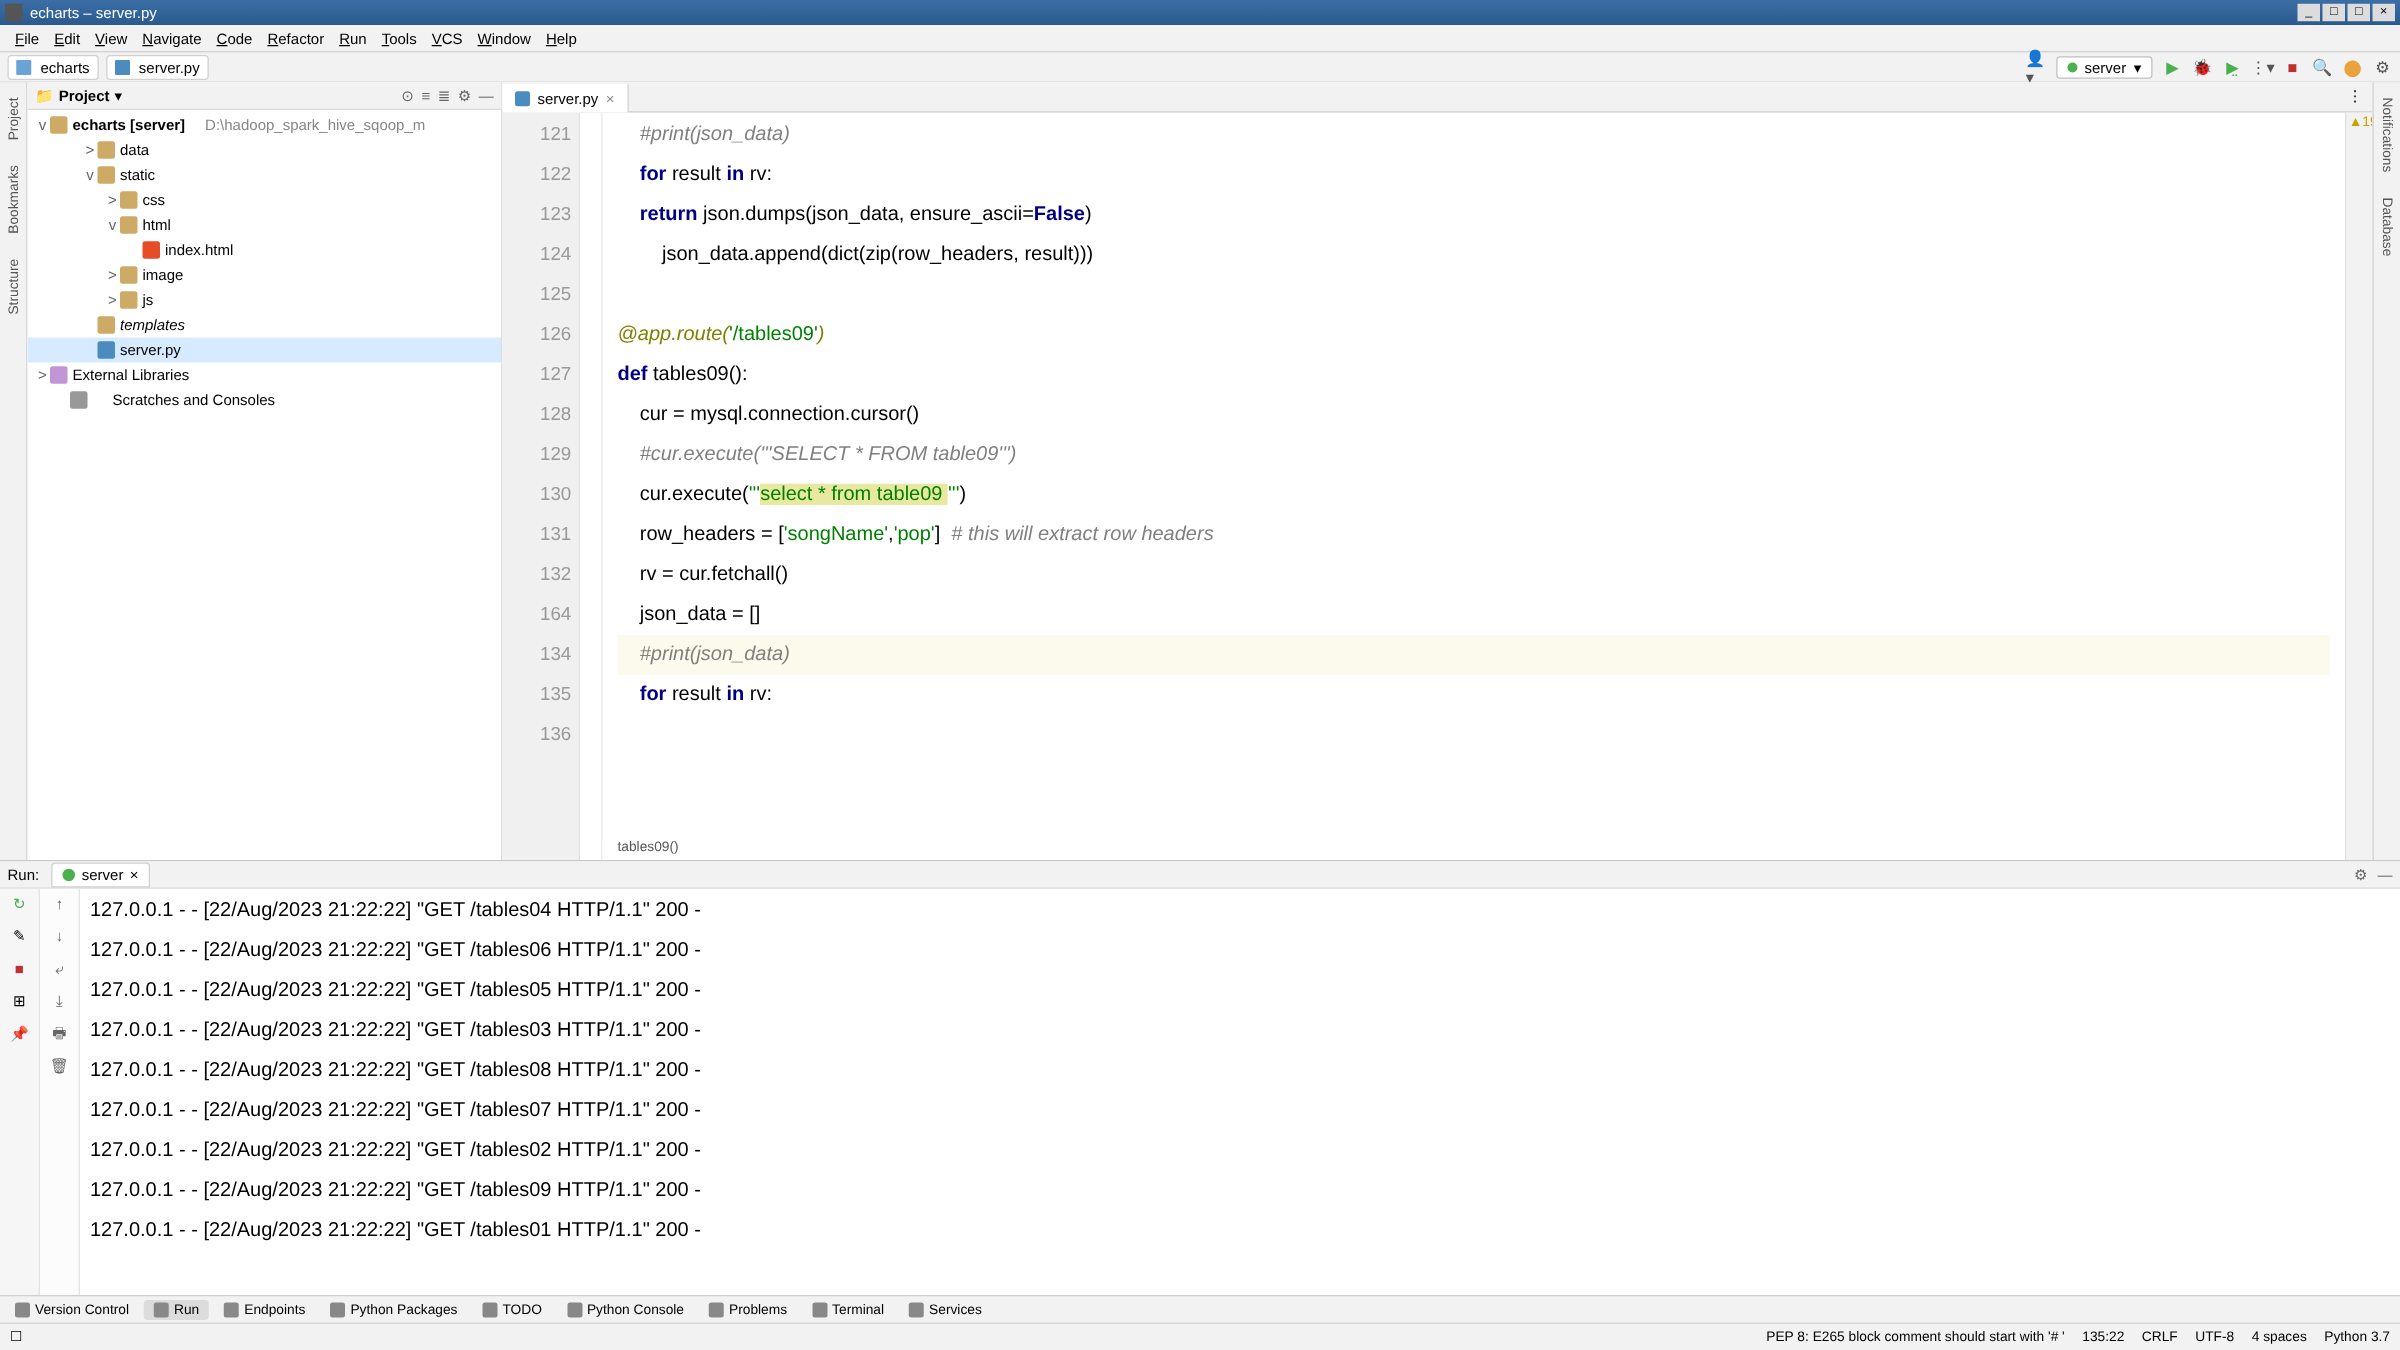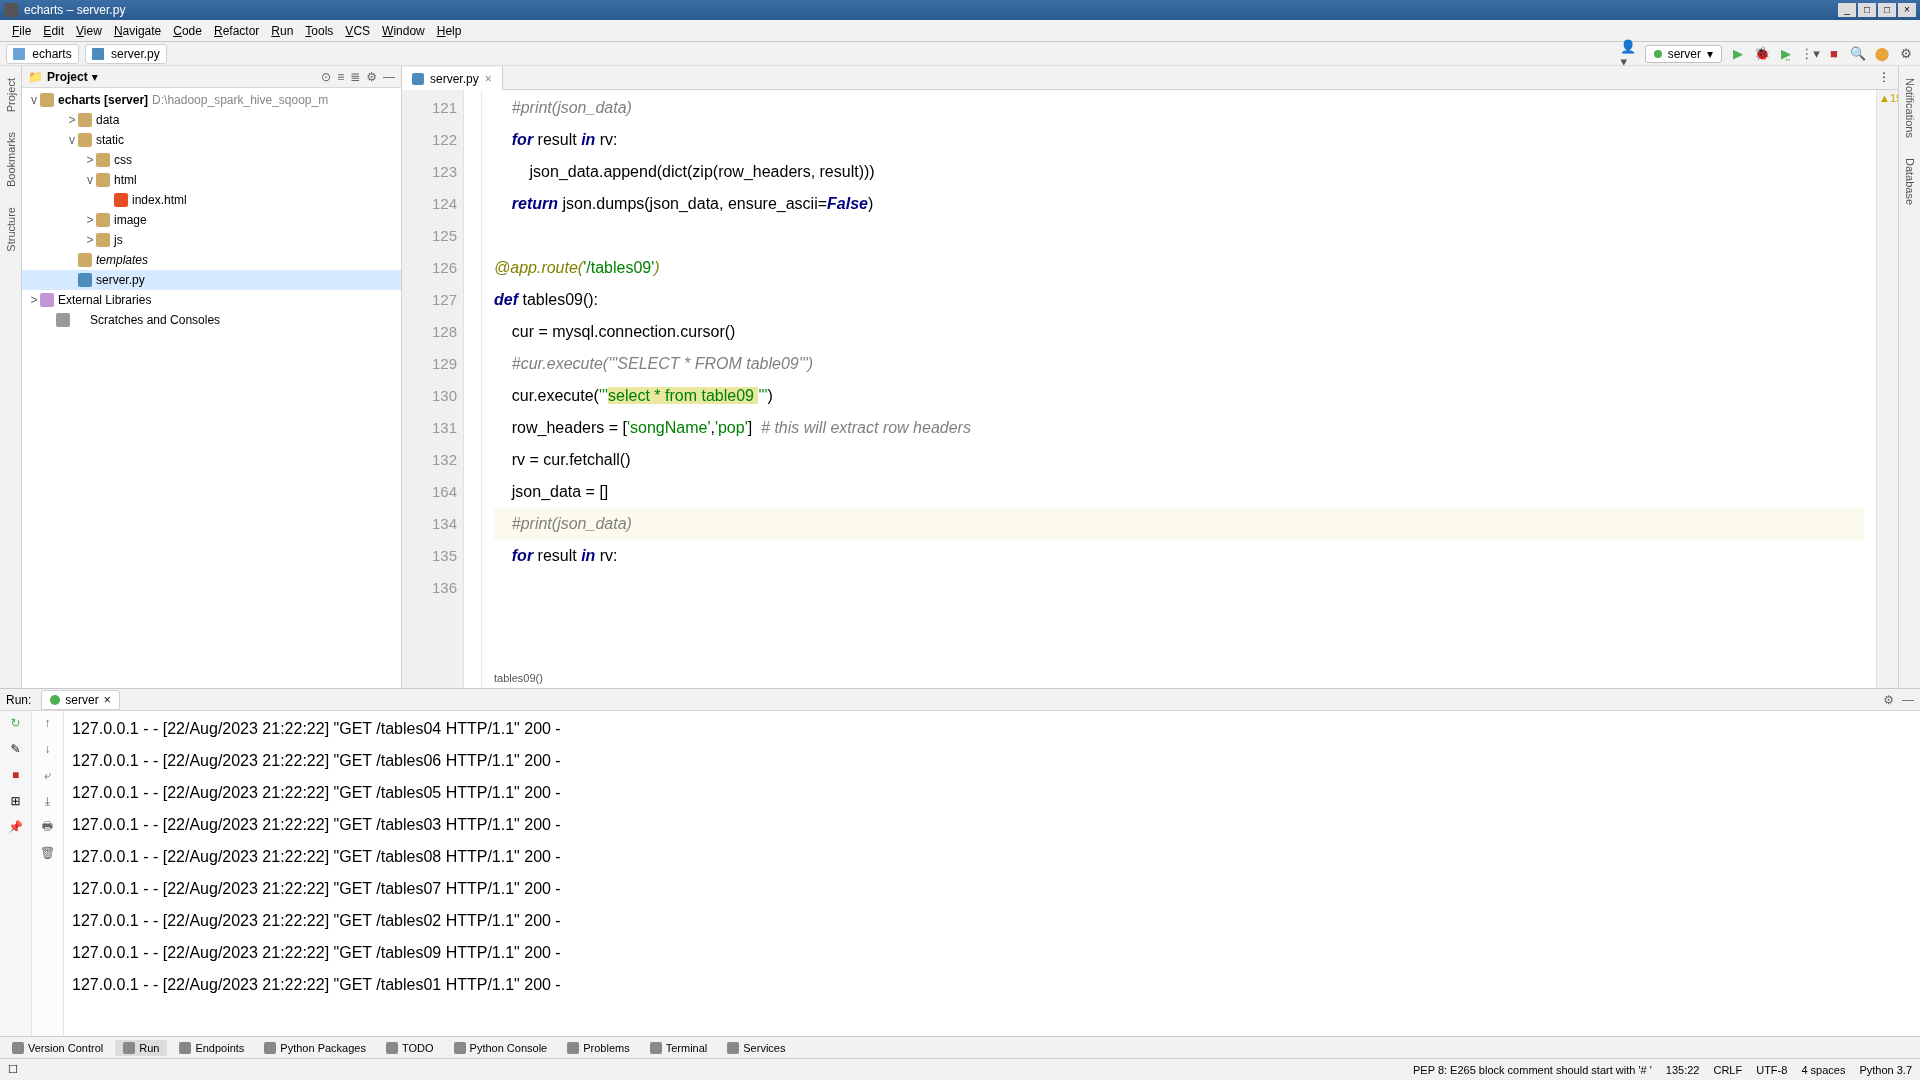"D:\hadoop_spark_hive_sqoop_m" .tree .path { margin-left: 4px -> 16px }
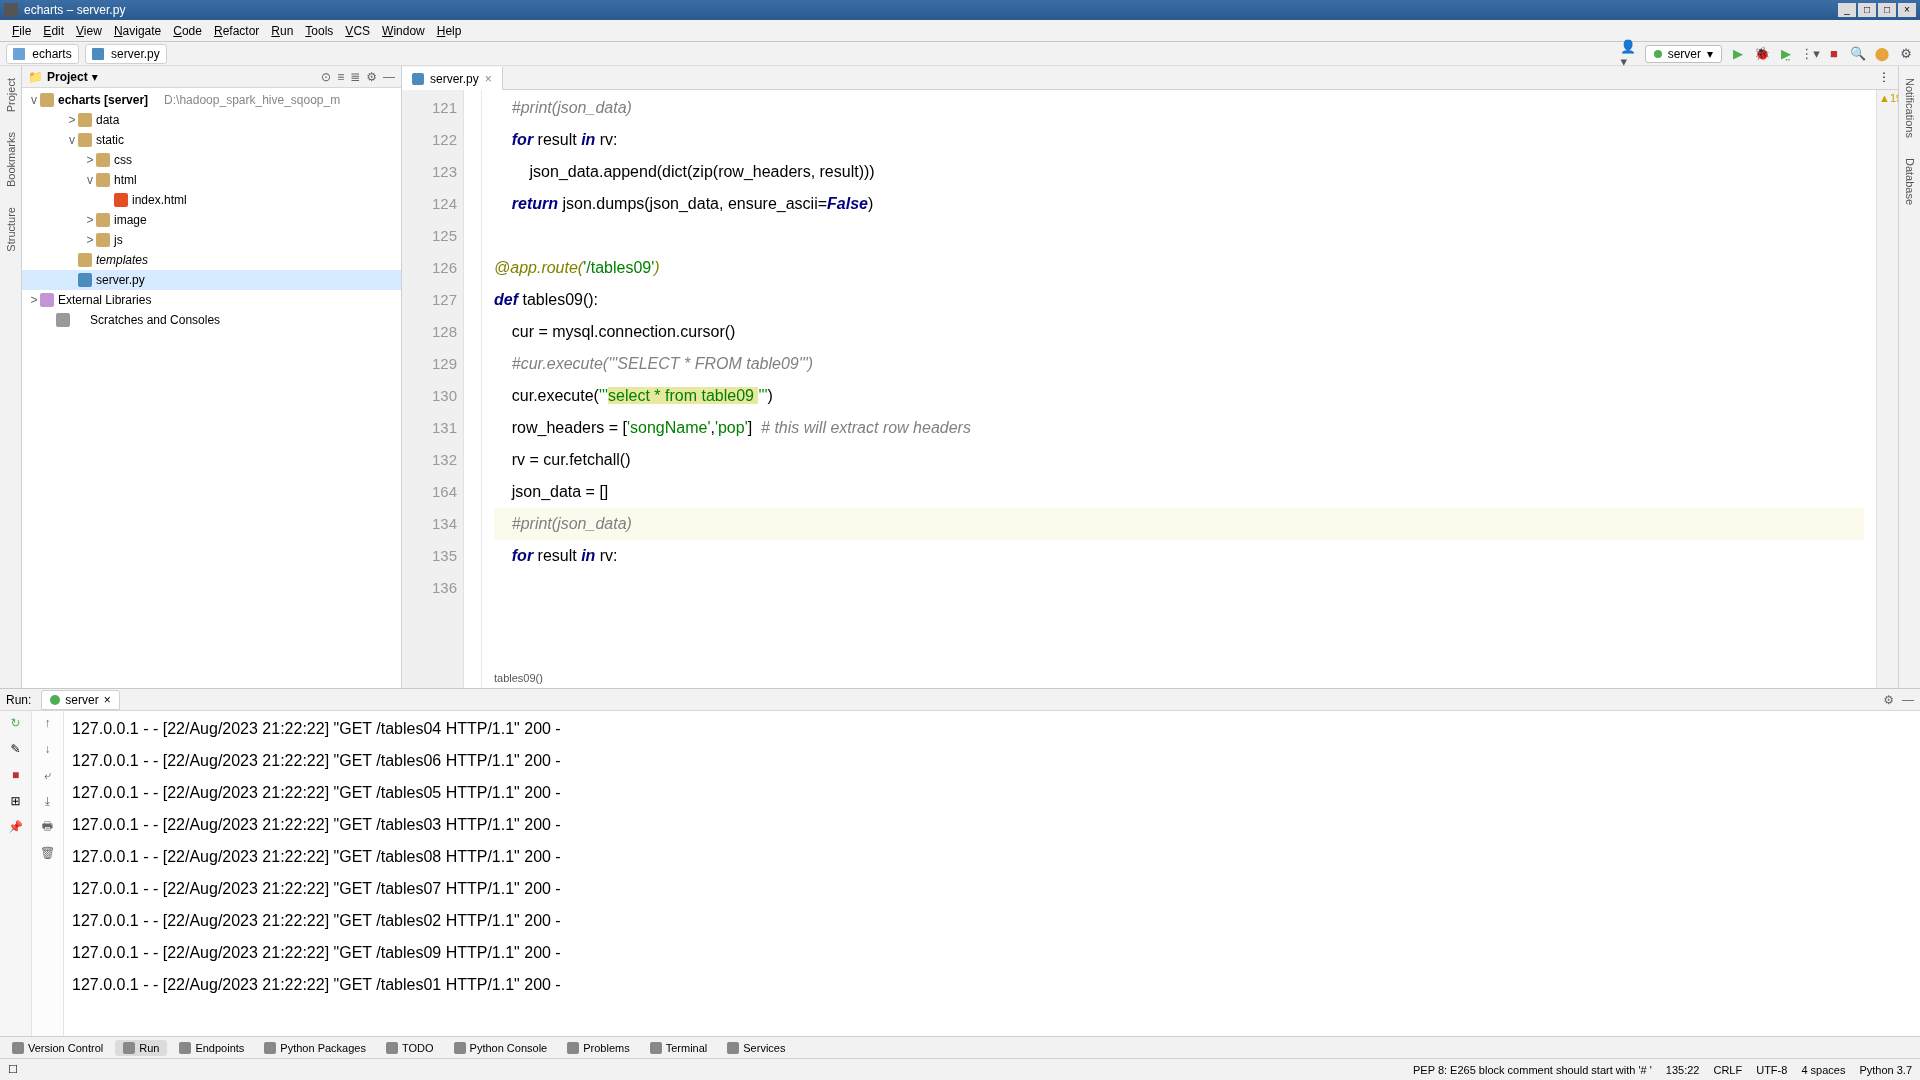"for" .kw { font-style: italic -> none }
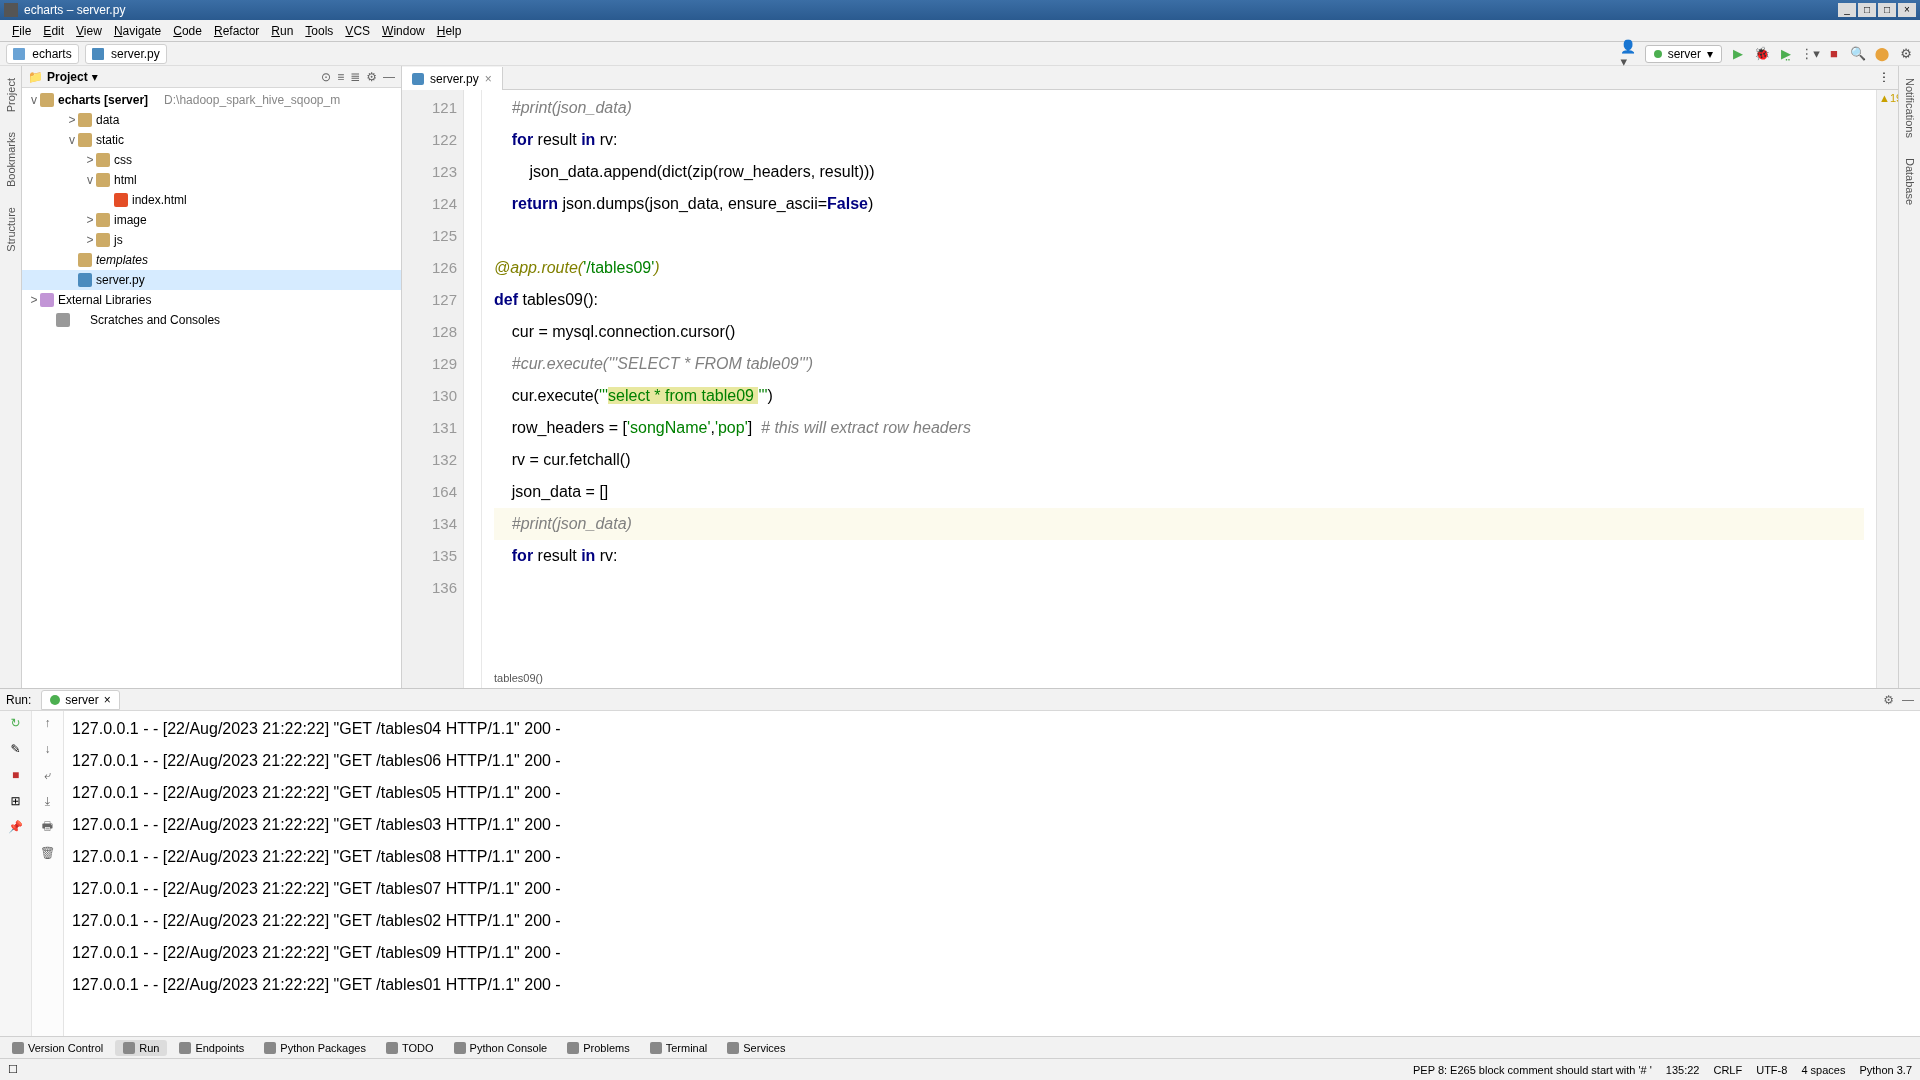"json_data.append(dict(zip(row_headers," div.ln { order: before "return json.dumps(json_data," -> after "return json.dumps(json_data," }
